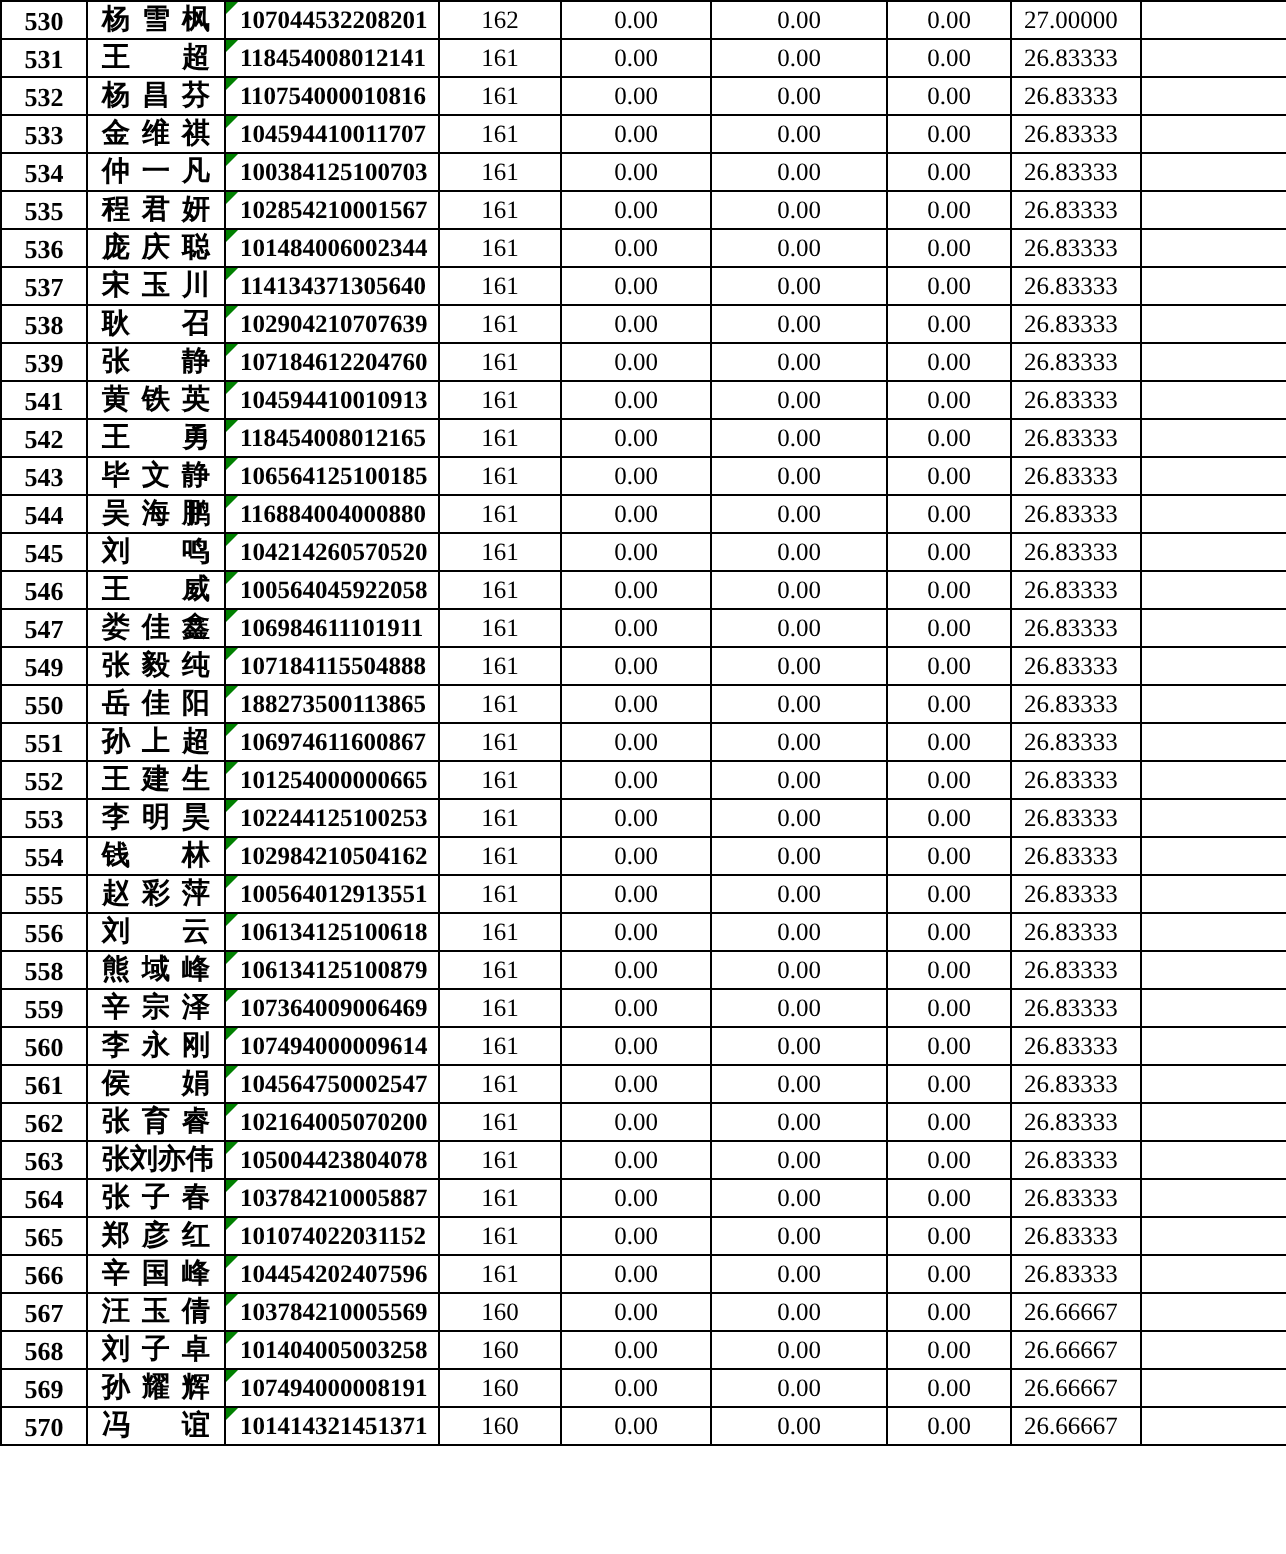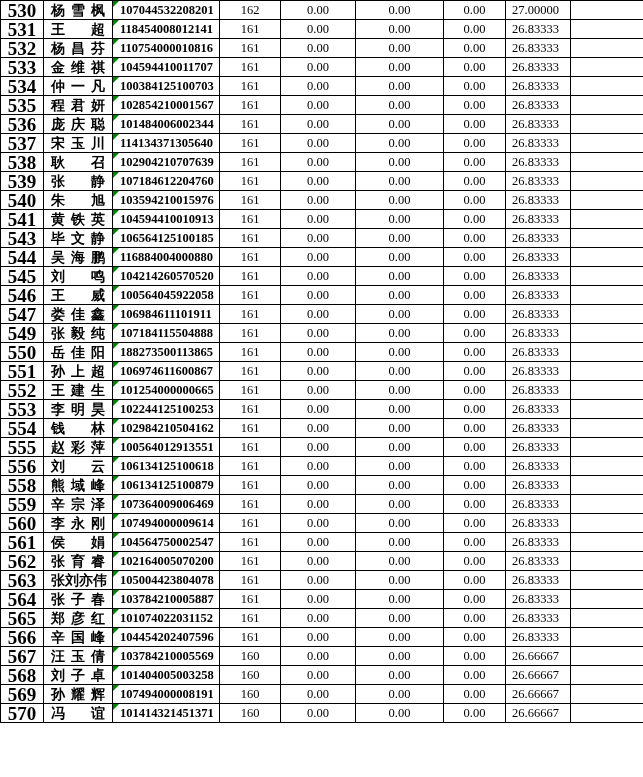"530" td.c0 { font-size: 19px -> 13px }
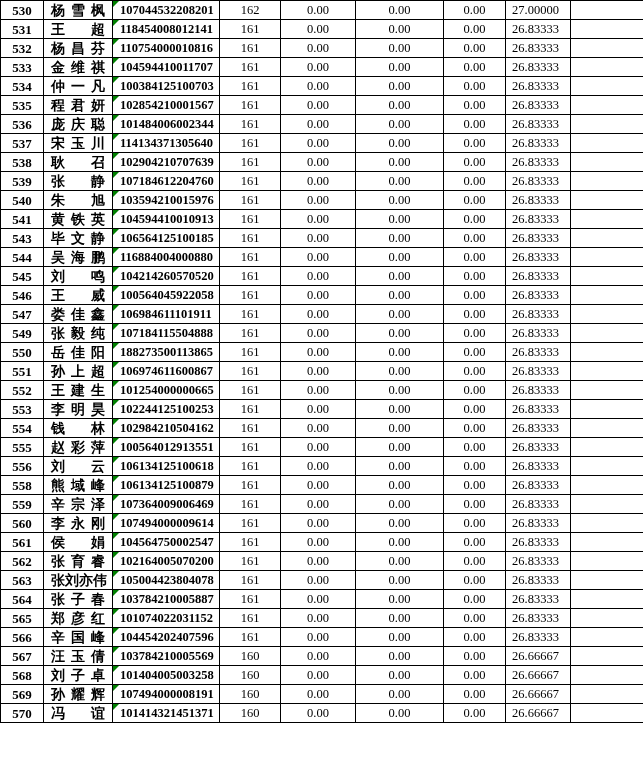"540" tr { html: <tr> <td>540</td> <td> <span> <span>朱</span> <span>旭</span> </span> </td> <td><span></span><span>103594210015976</span></td> <td>161</td> <td>0.00</td> <td>0.00</td> <td>0.00</td> <td>26.83333</td> <td></td> </tr> -> none }
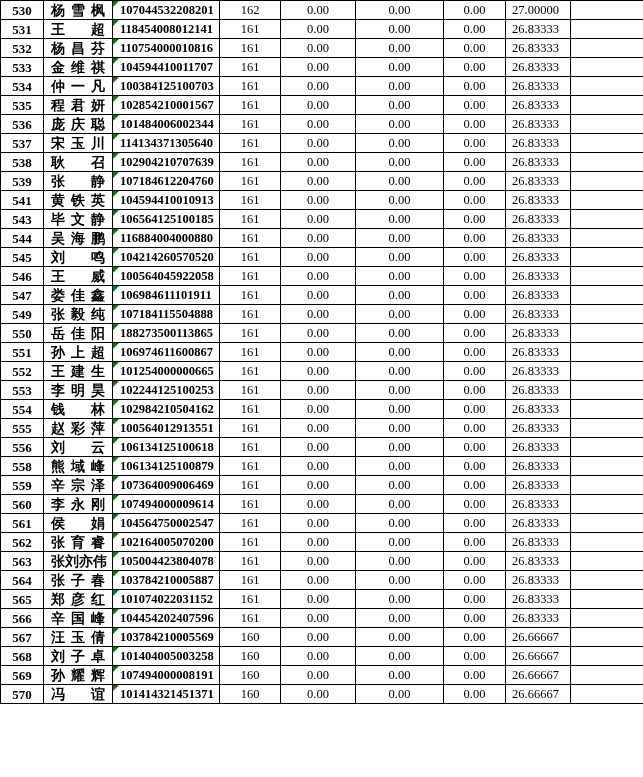"542" tr { html: none -> <tr> <td>542</td> <td> <span> <span>王</span> <span>勇</span> </span> </td> <td><span></span><span>118454008012165</span></td> <td>161</td> <td>0.00</td> <td>0.00</td> <td>0.00</td> <td>26.83333</td> <td></td> </tr> }
